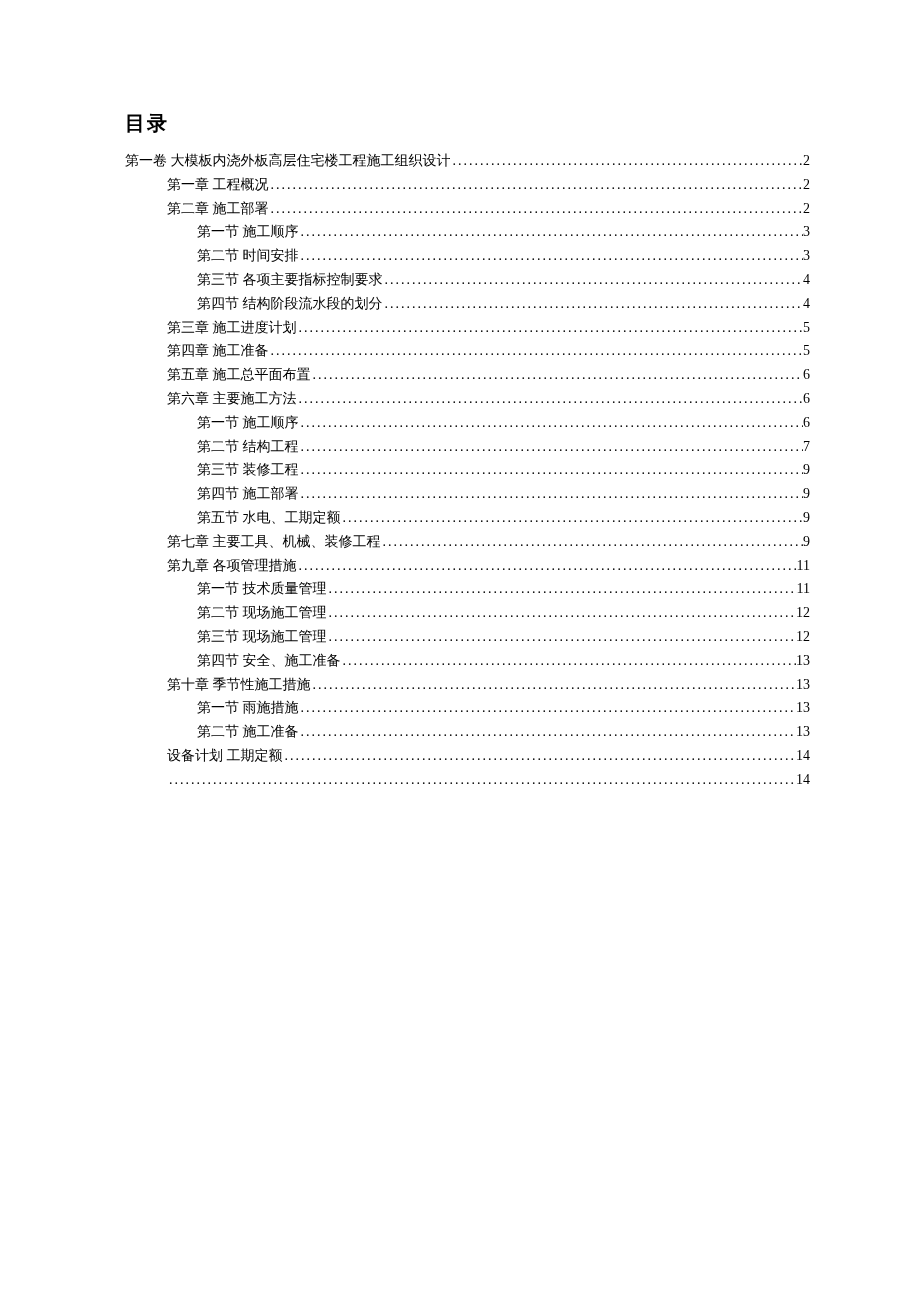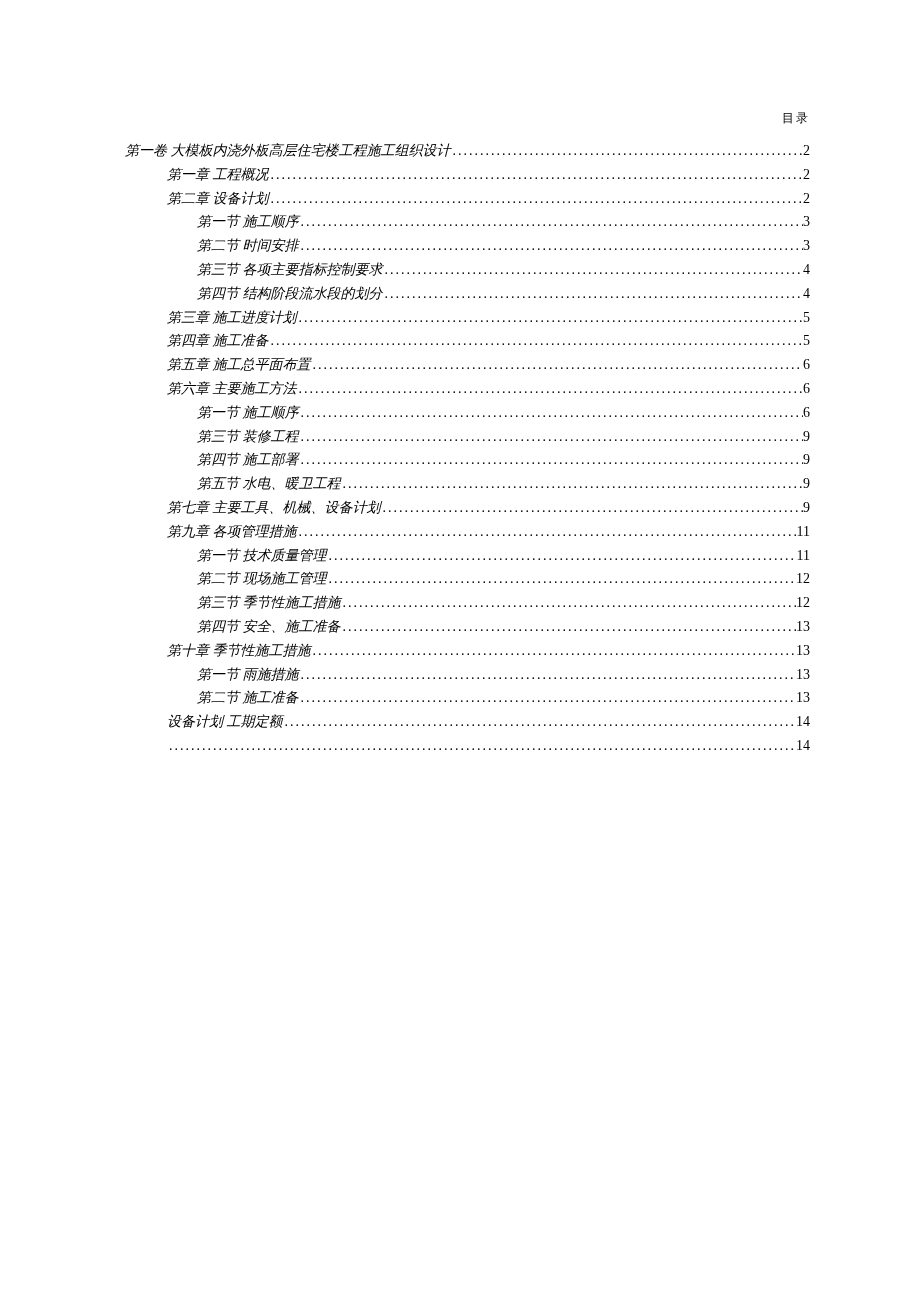"目录" .title { font-size: 12px -> 20px; font-weight: normal -> bold; text-align: right -> left }
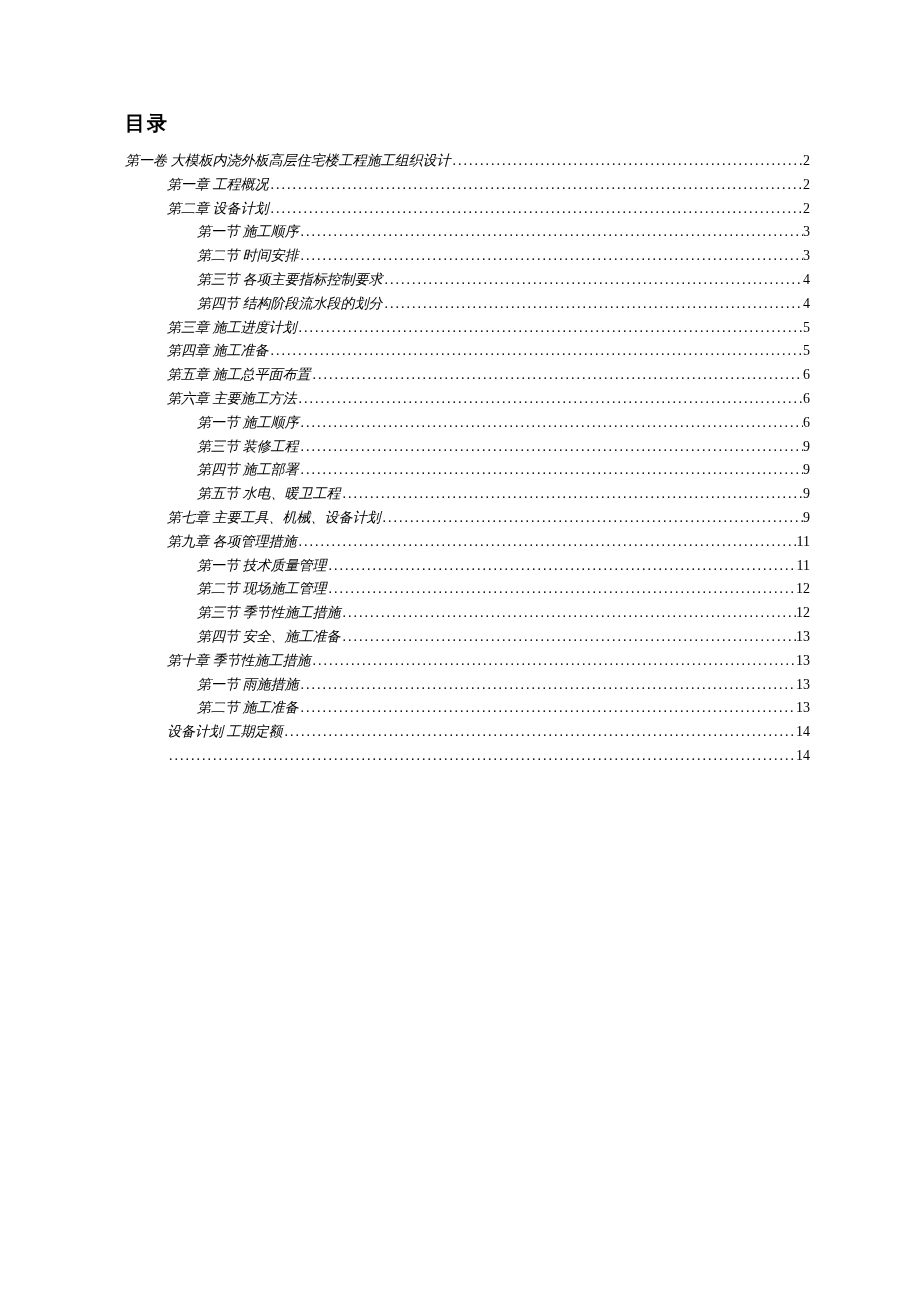"第一卷 大模板内浇外板高层住宅楼工程施工组织设计" .toc-label { font-style: italic -> none }
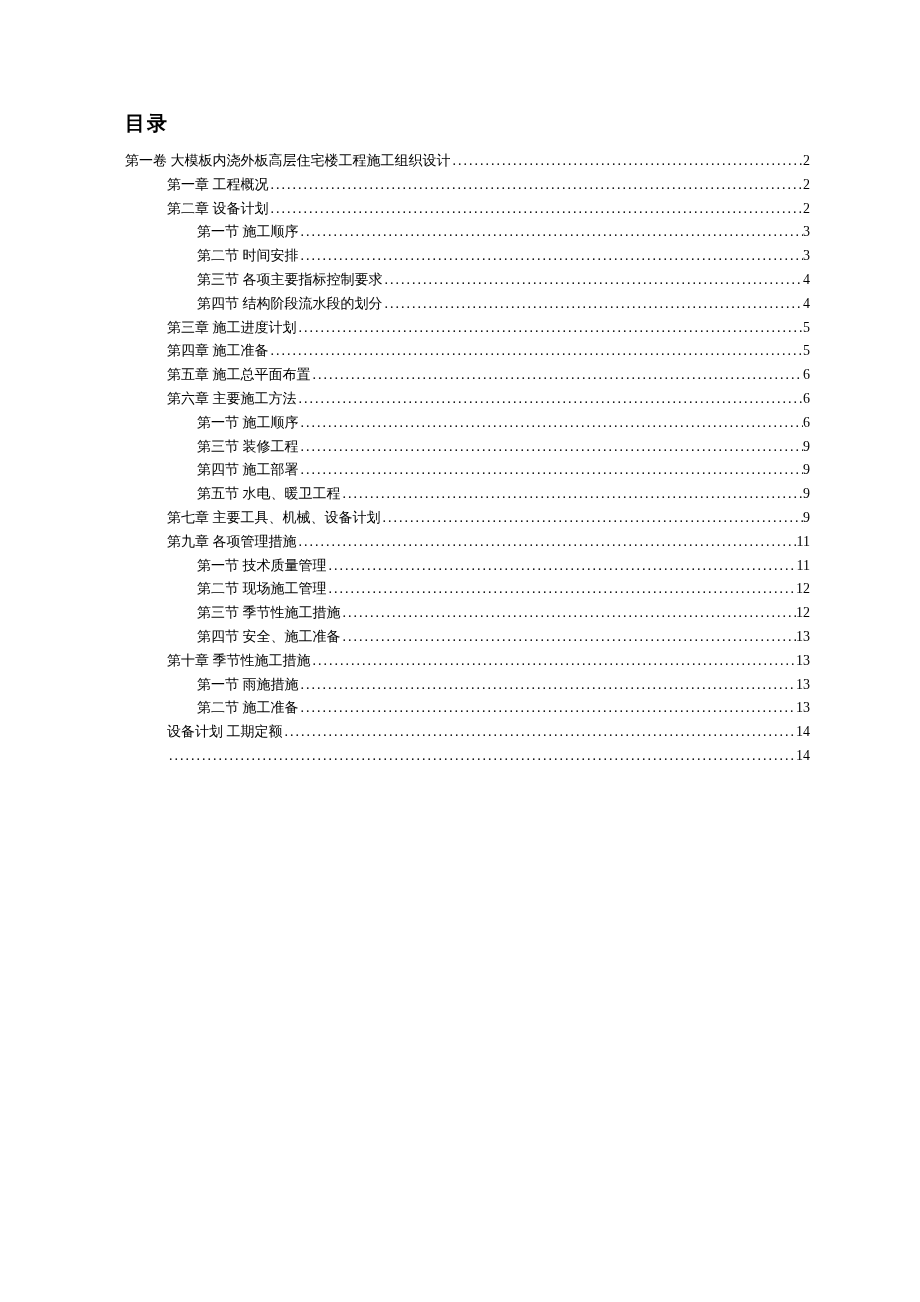"第二章 设备计划" span.toc-label { text: 设备计划 -> 施工部署 }
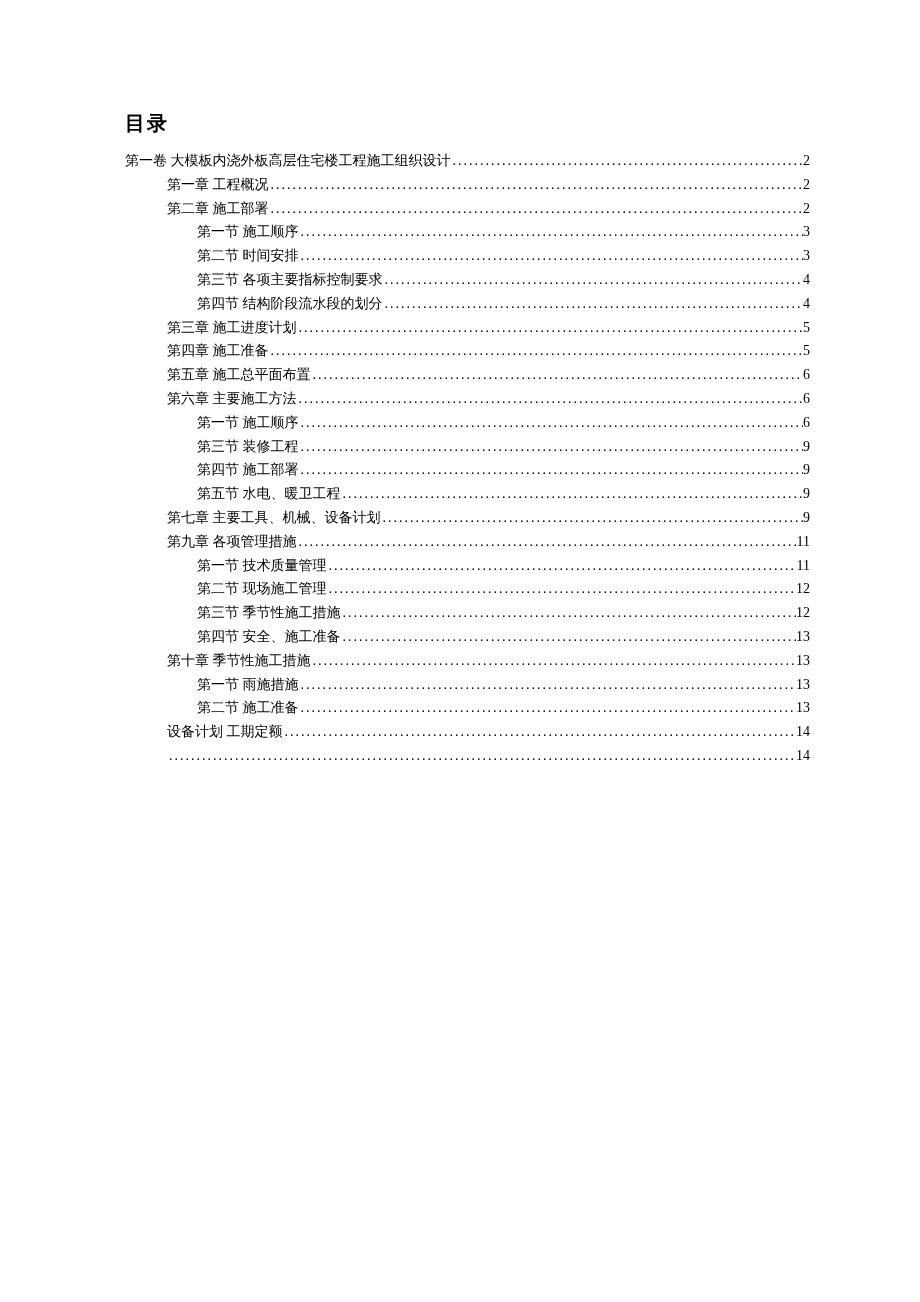"第二节 结构工程" div.toc-row { html: none -> <div> <span>第二节 结构工程</span> <span></span> <span>7</span> </div> }
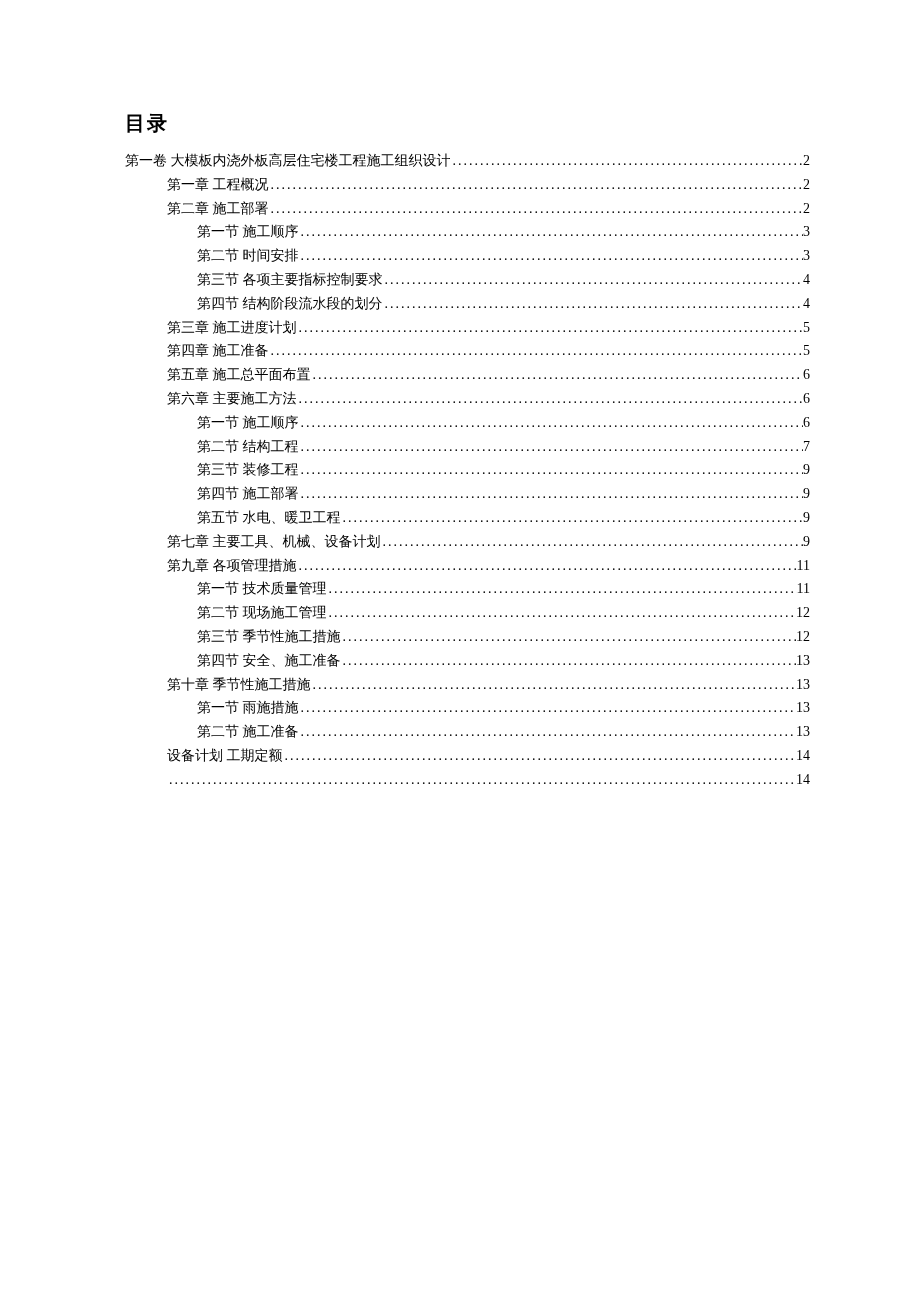"第五节 水电、暖卫工程" span.toc-label { text: 暖卫工程 -> 工期定额 }
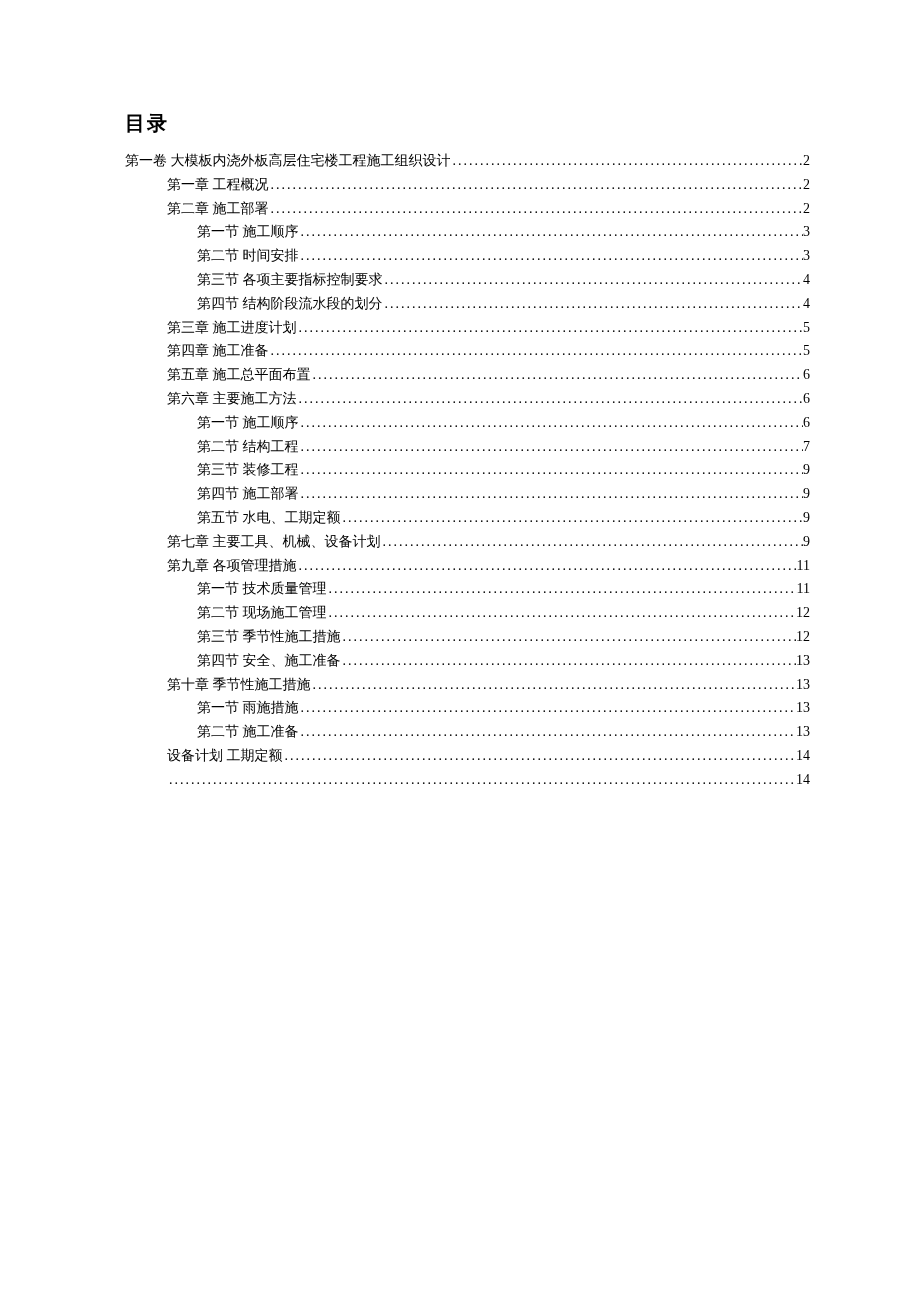"第七章 主要工具、机械、设备计划" span.toc-label { text: 设备计划 -> 装修工程 }
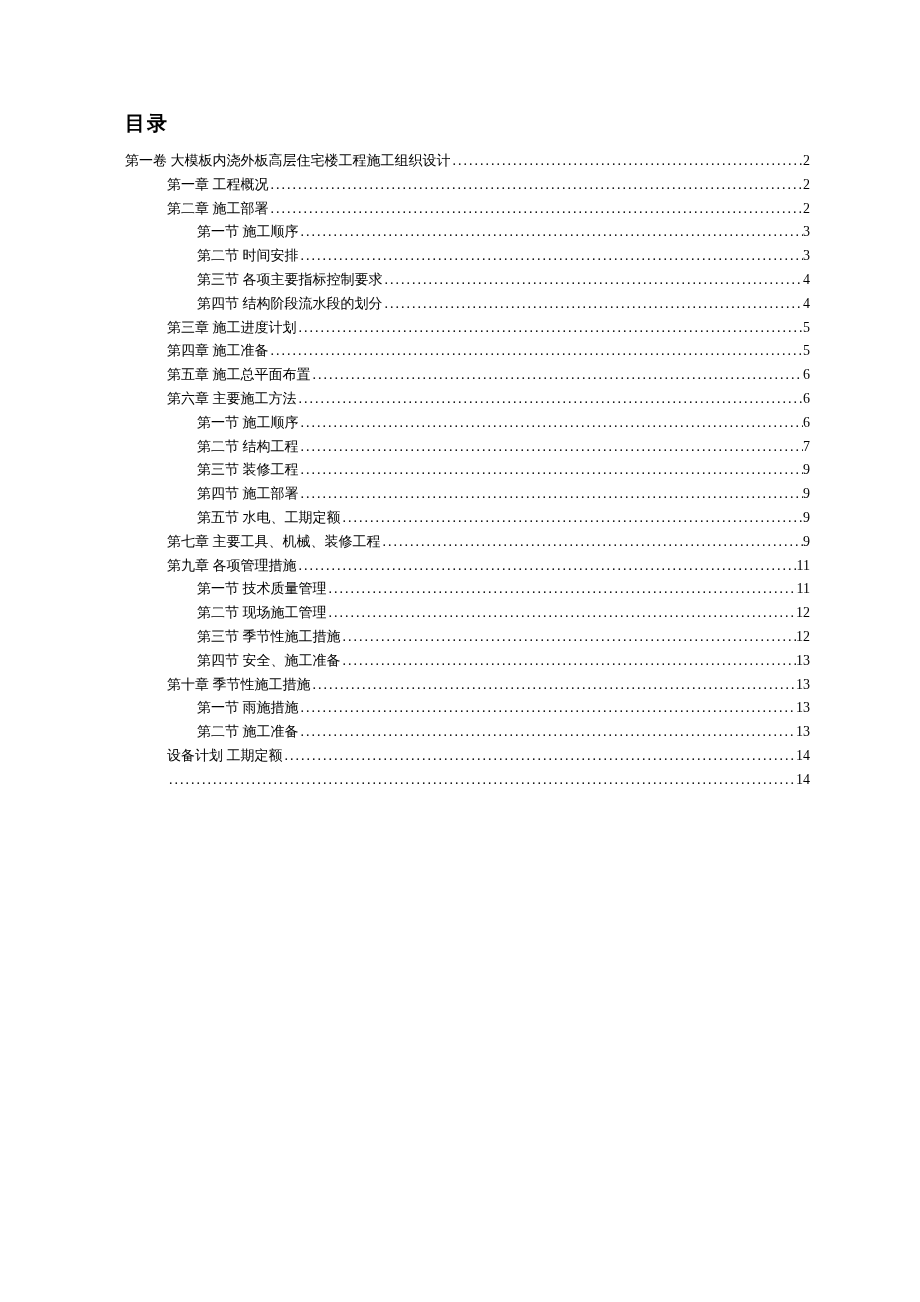"第三节 季节性施工措施" span.toc-label { text: 季节性施工措施 -> 现场施工管理 }
